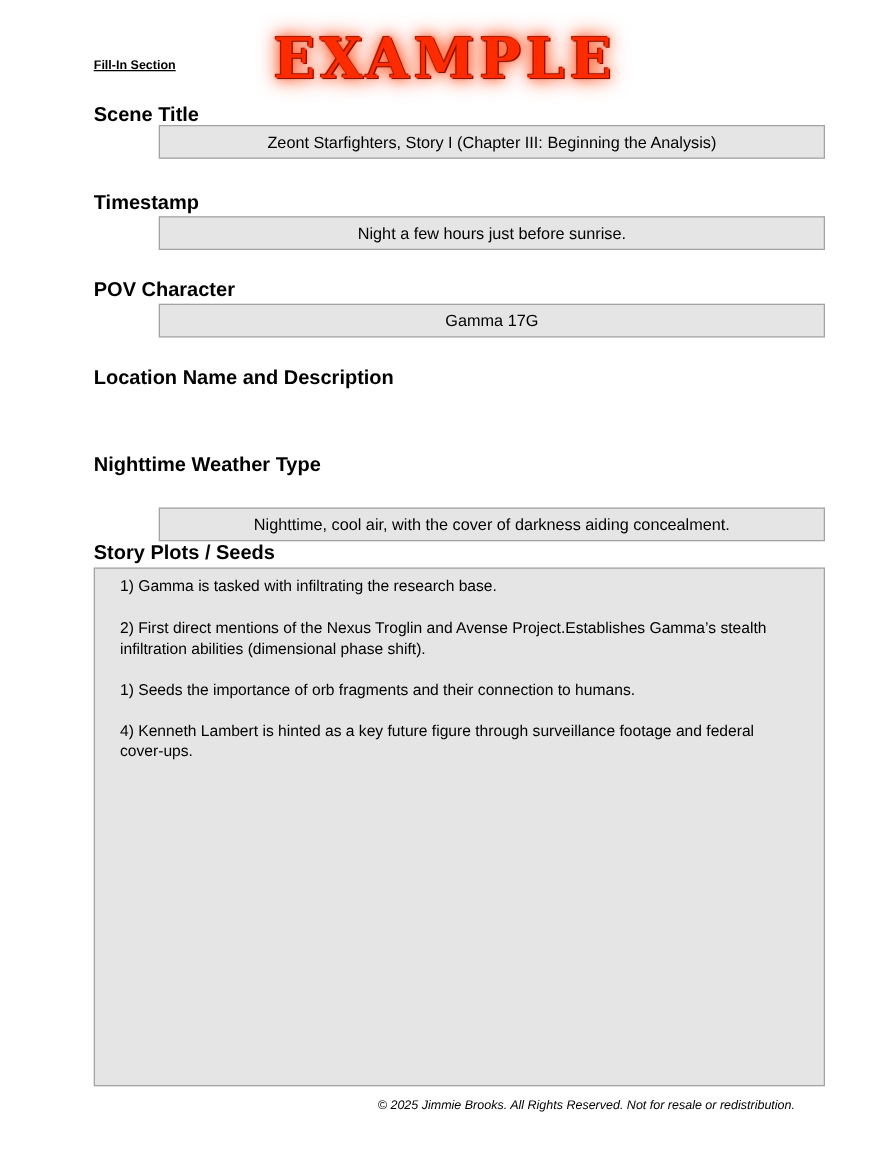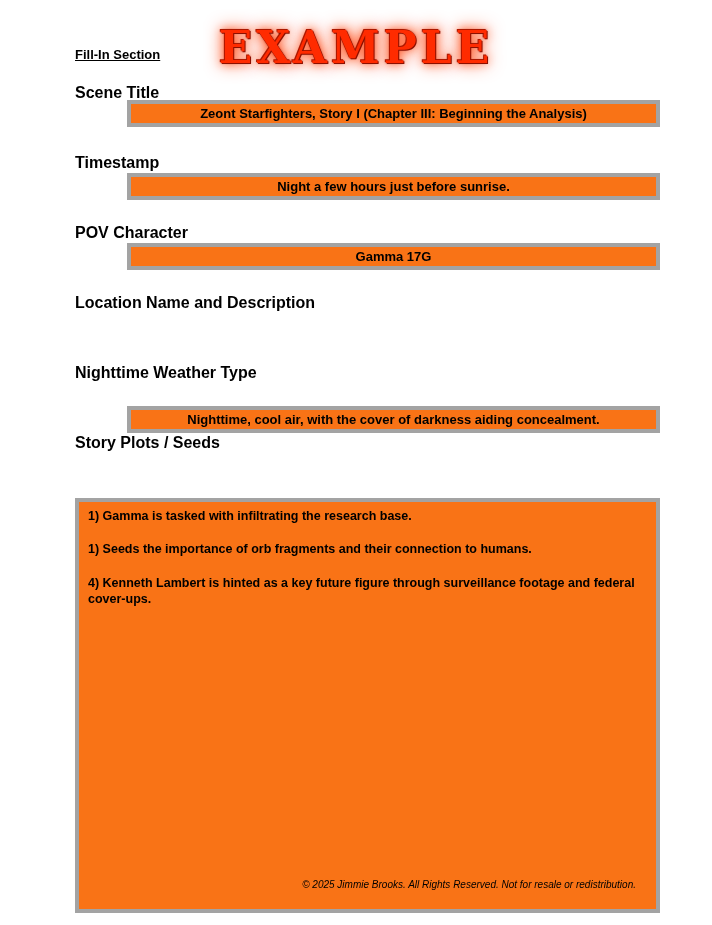"Fill-In Section" .section-label { font-size: 13px -> 10px }
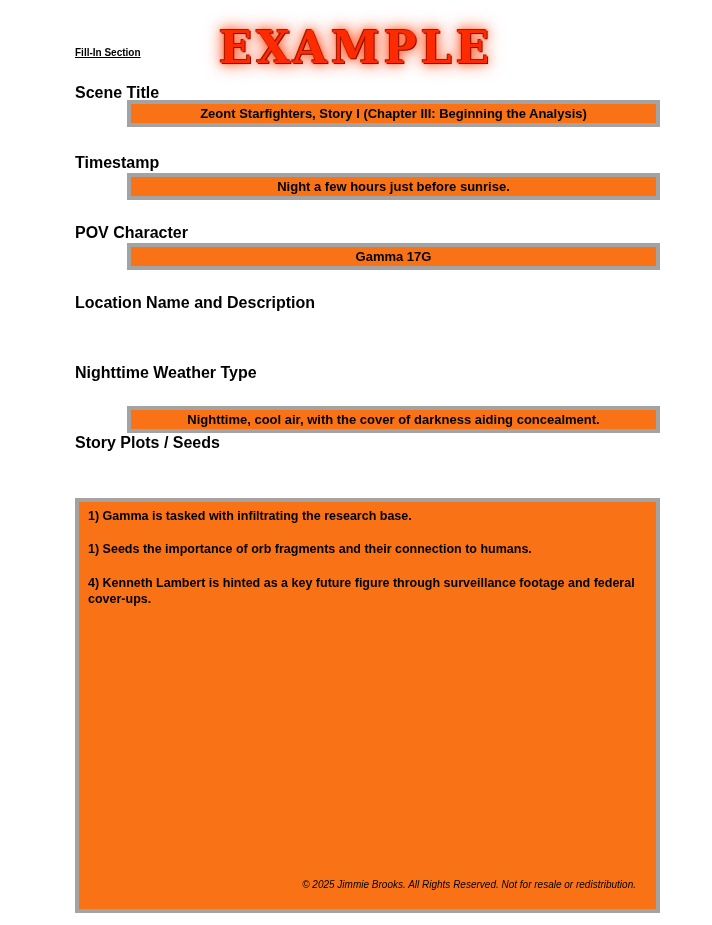"Zeont Starfighters, Story I (Chapter" .fbox { background: #f97316 -> #e5e5e5; border: 4px solid #a3a3a3 -> 1px solid #a3a3a3; font-weight: bold -> none }
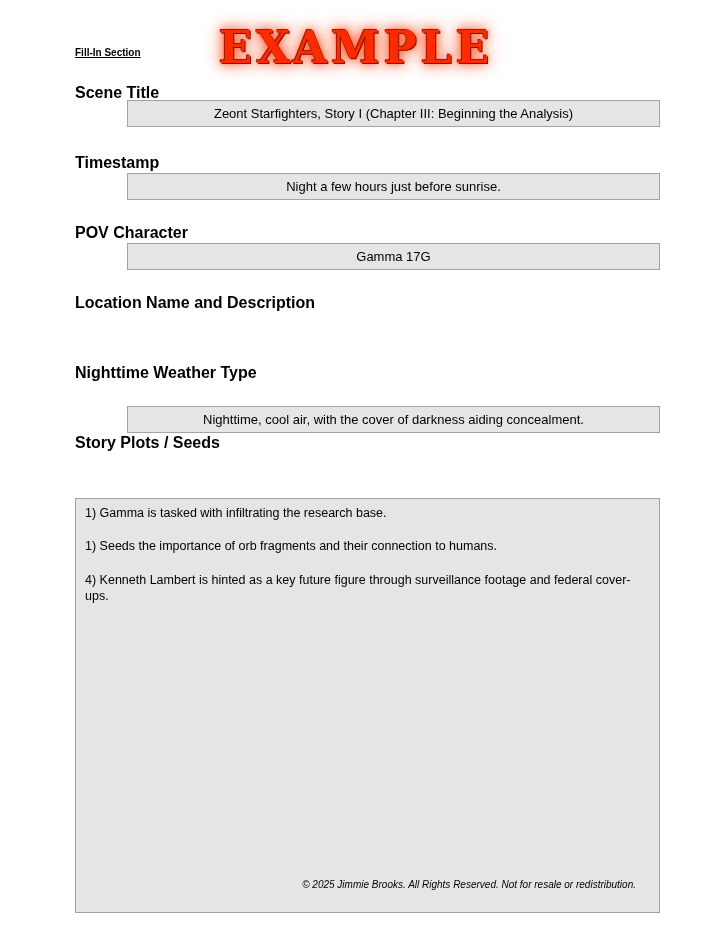"1) Gamma is tasked with" .fbox.story { margin-top: 44px -> none; padding: 6px 9px -> 6px 20px }
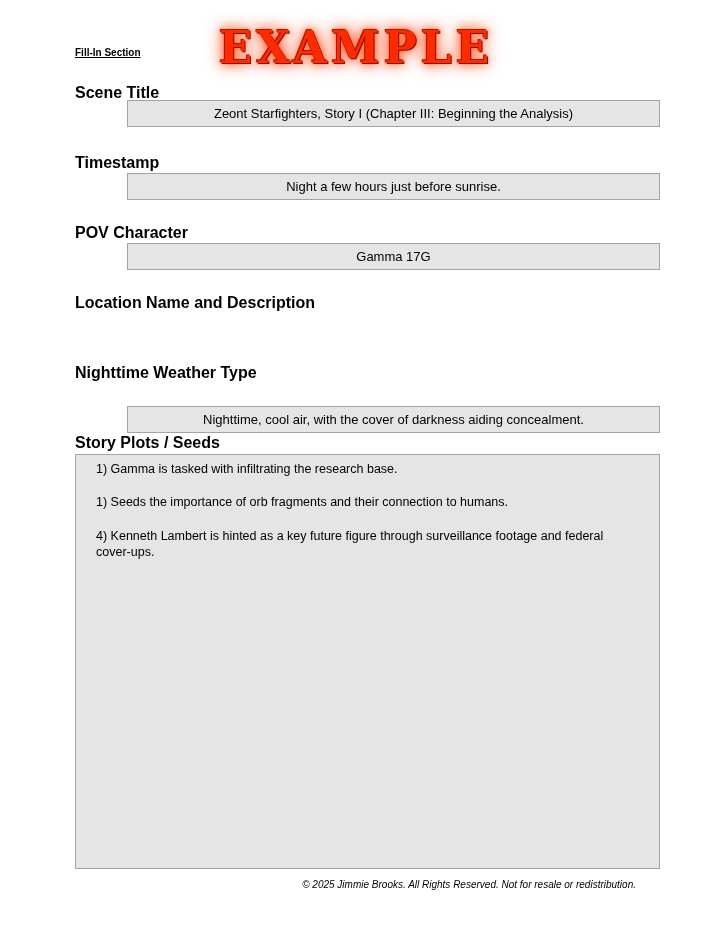"2) First direct mentions of" p { html: none -> <p>2) First direct mentions of the Nexus Troglin and Avense Project.Establishes Gamma’s stealth infiltration abilities (dimensional phase shift).</p> }
